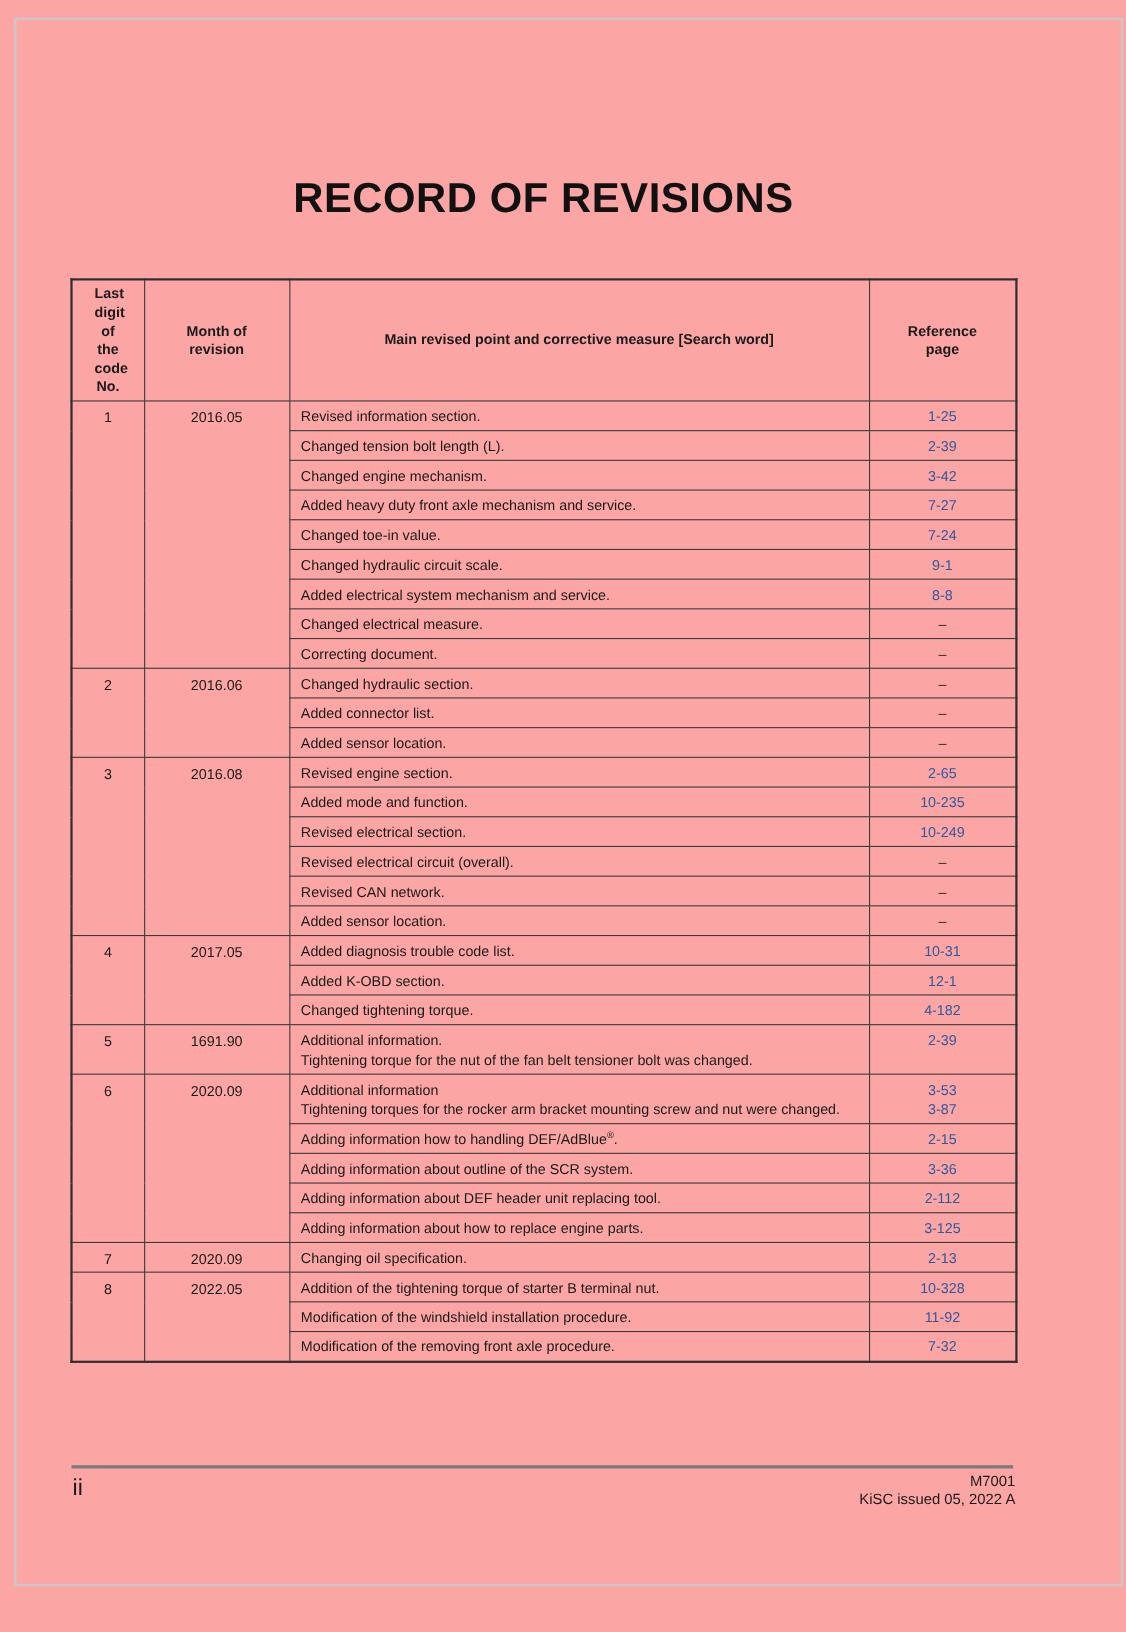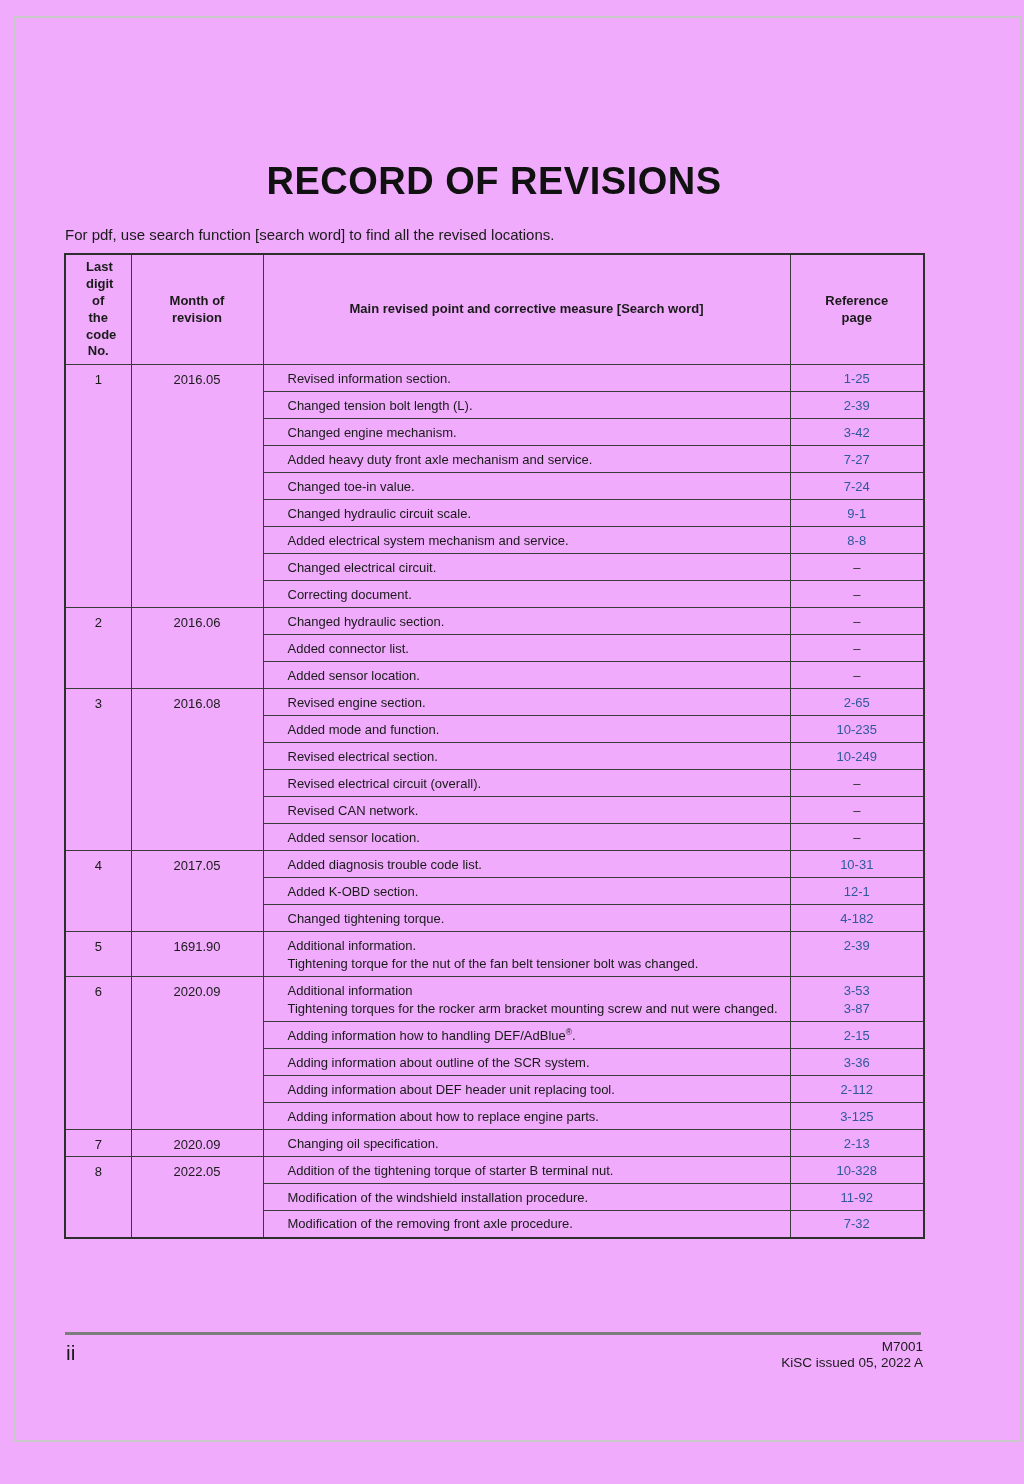"RECORD OF REVISIONS" .page { background: #f0abfc -> #fca5a5 }
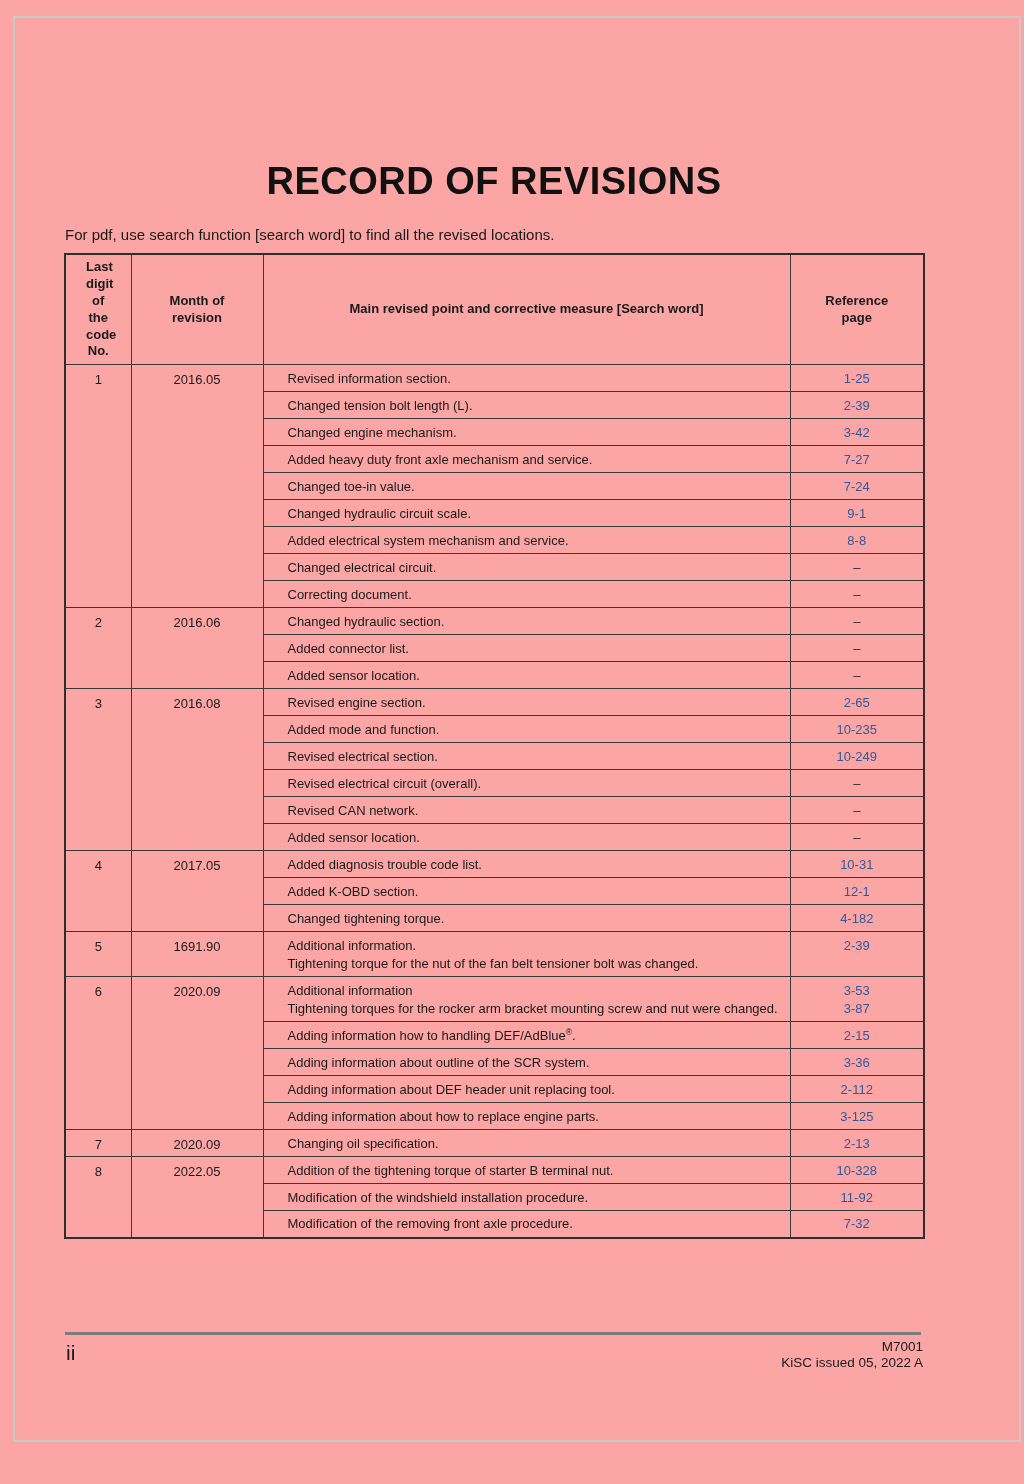"For pdf, use search function" div.intro-line { html: <div>For pdf, use search function [search word] to find all the revised locations.</div> -> none }
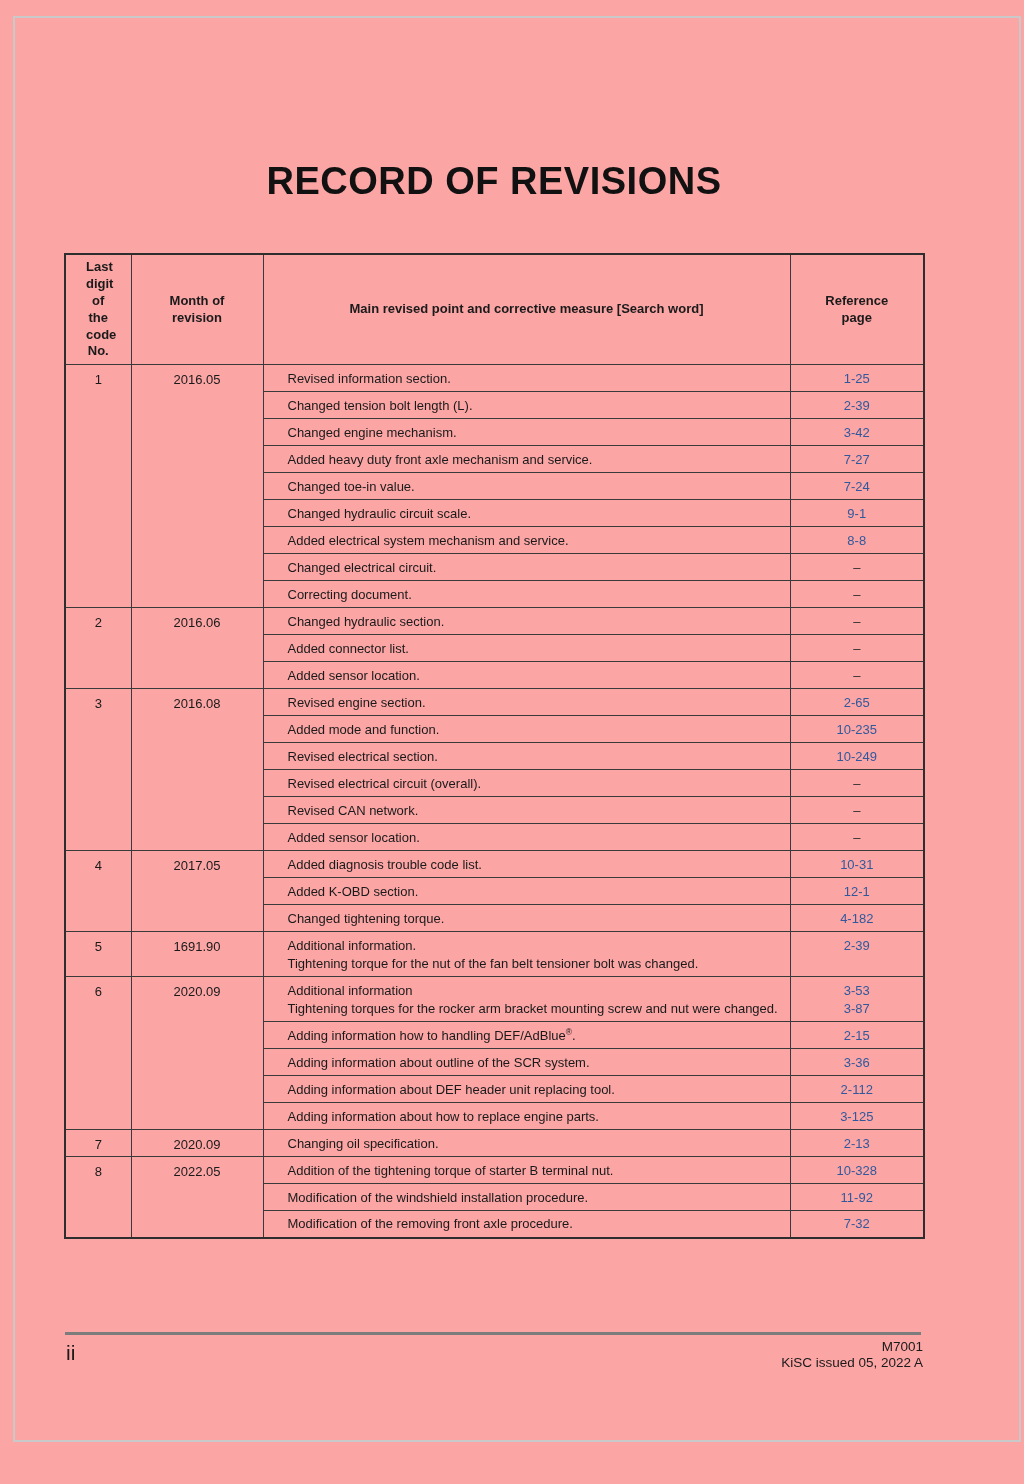"Revised information section." td.desc { padding: 3px 8px 3px 24px -> 3px 8px 3px 10px }
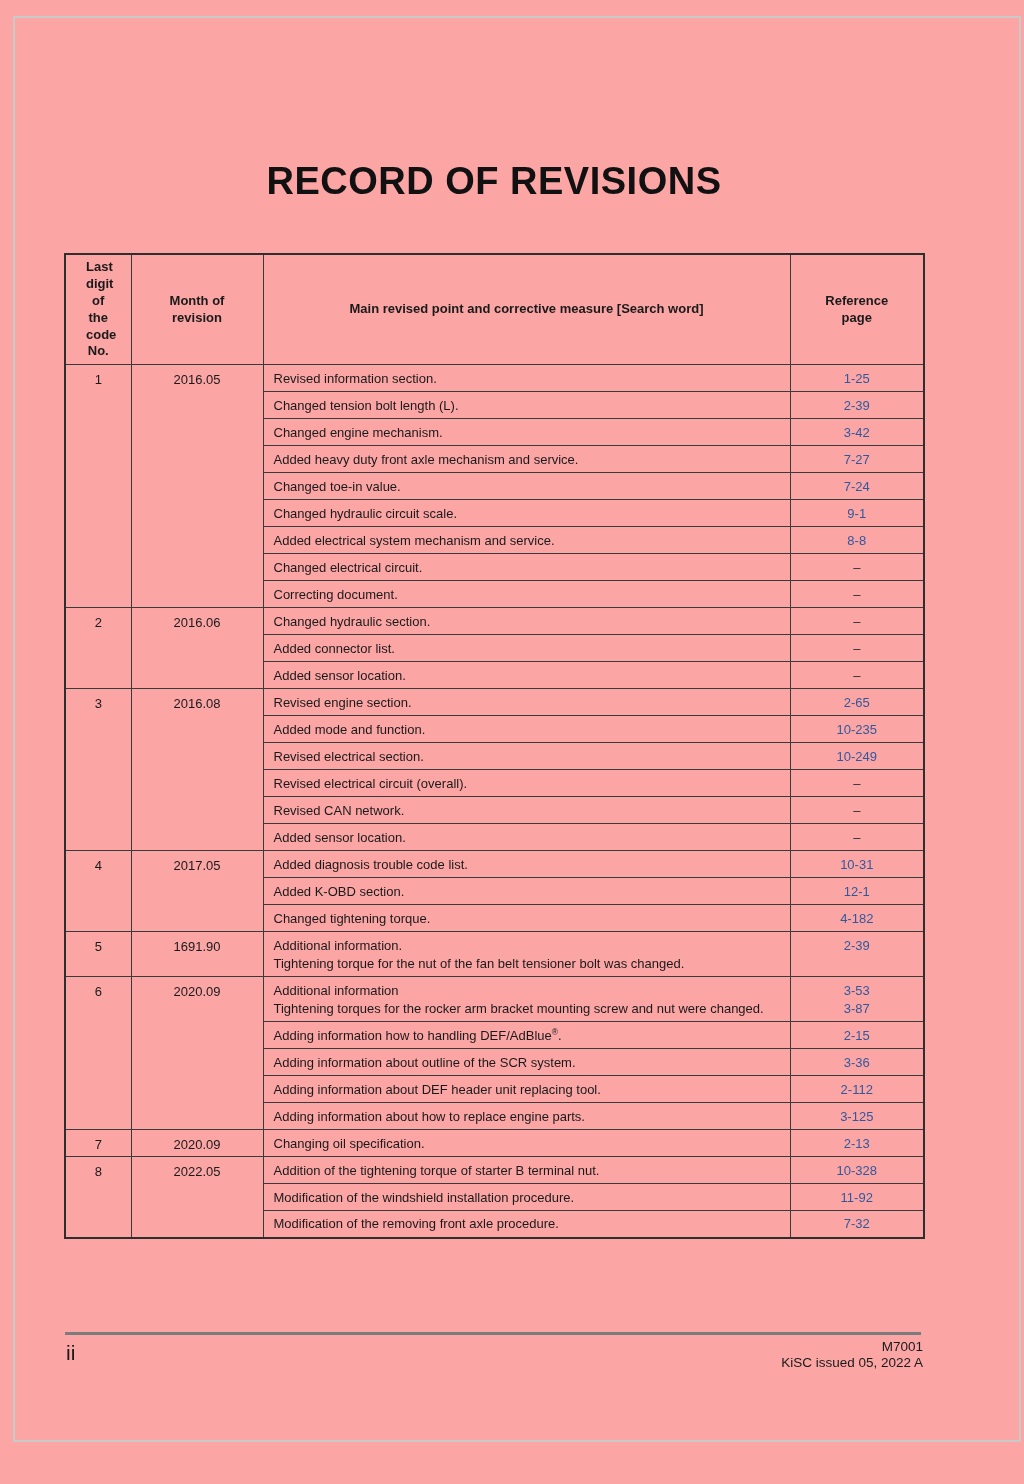"Changed electrical circuit." td.desc { text: circuit -> measure }
